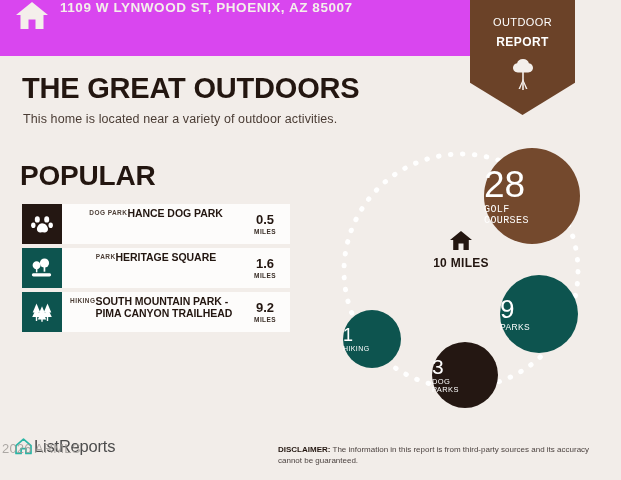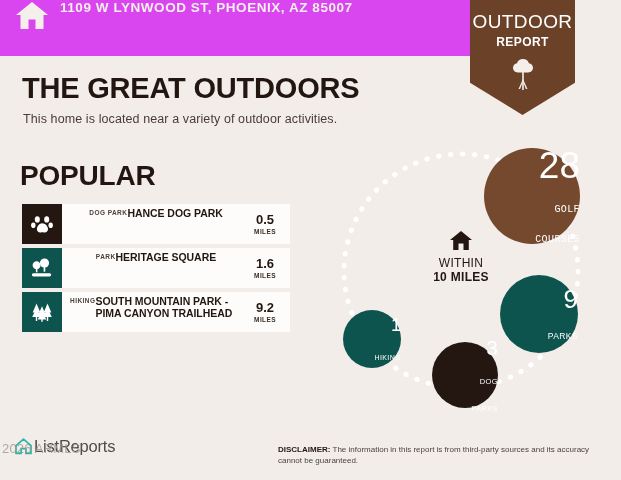"OUTDOOR" #badge-l1 { font-size: 19px -> 11px }
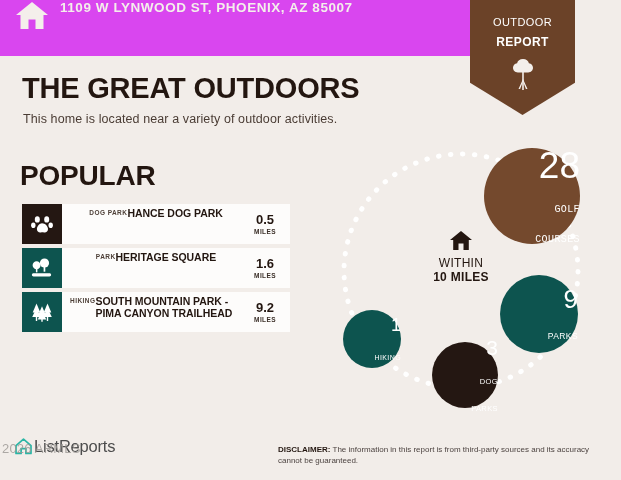"28" .bubble { align-items: flex-end -> flex-start; gap: 19px -> none }
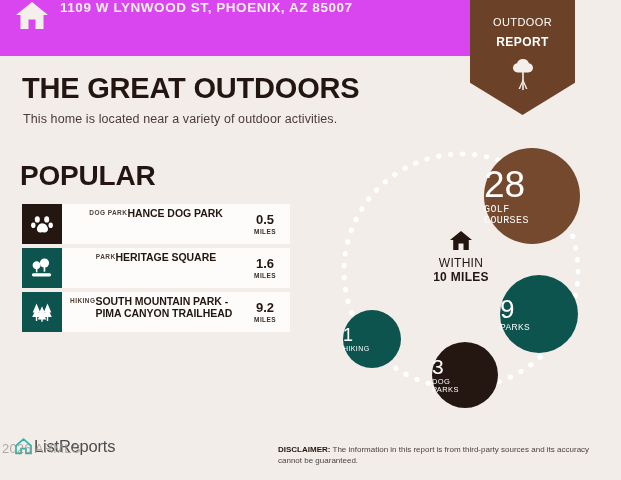"WITHIN" div { html: <div>WITHIN</div> -> none }
